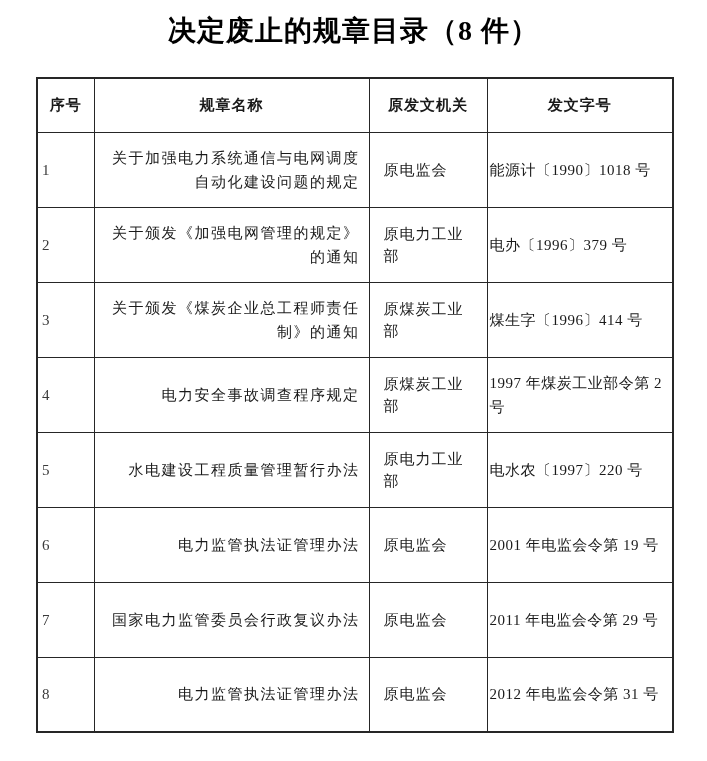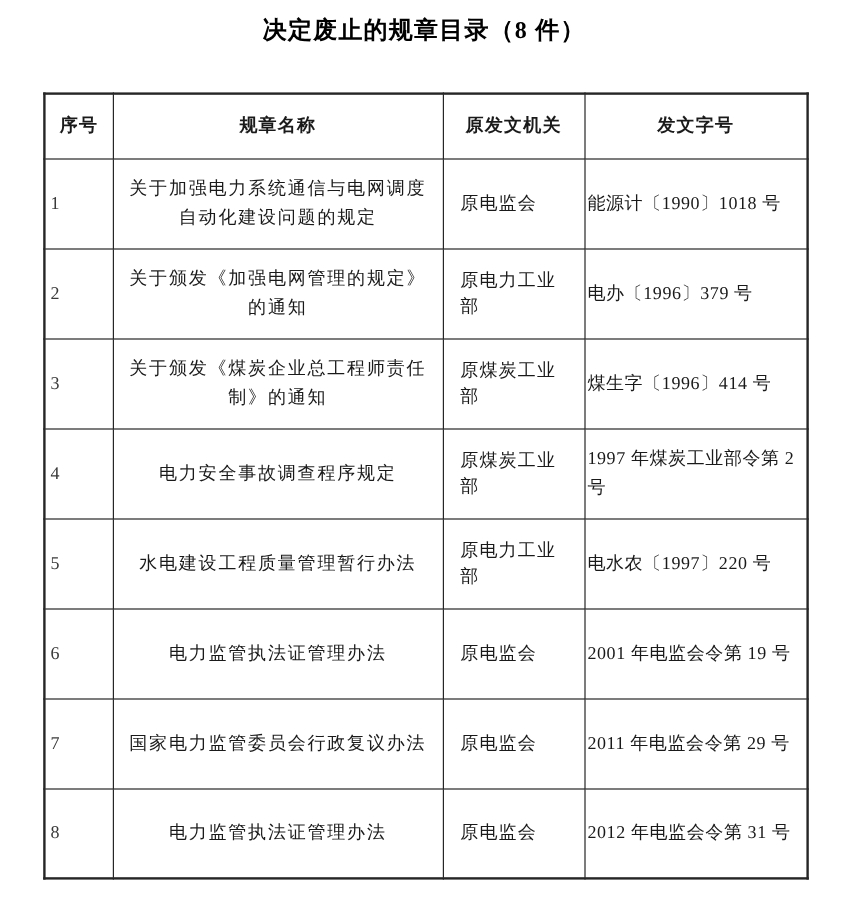"决定废止的规章目录（8 件）" .doc-title { font-size: 20px -> 28px }
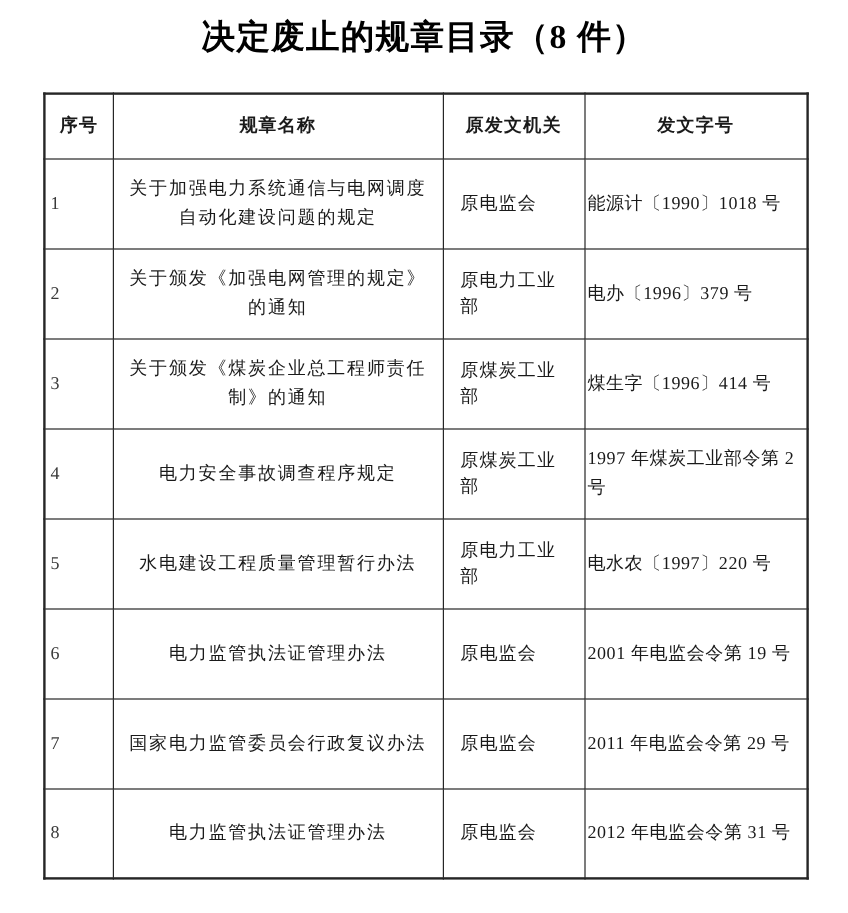"关于加强电力系统通信与电网调度自动化建设问题的规定" .reg-table td.cell-name { text-align: center -> right }
